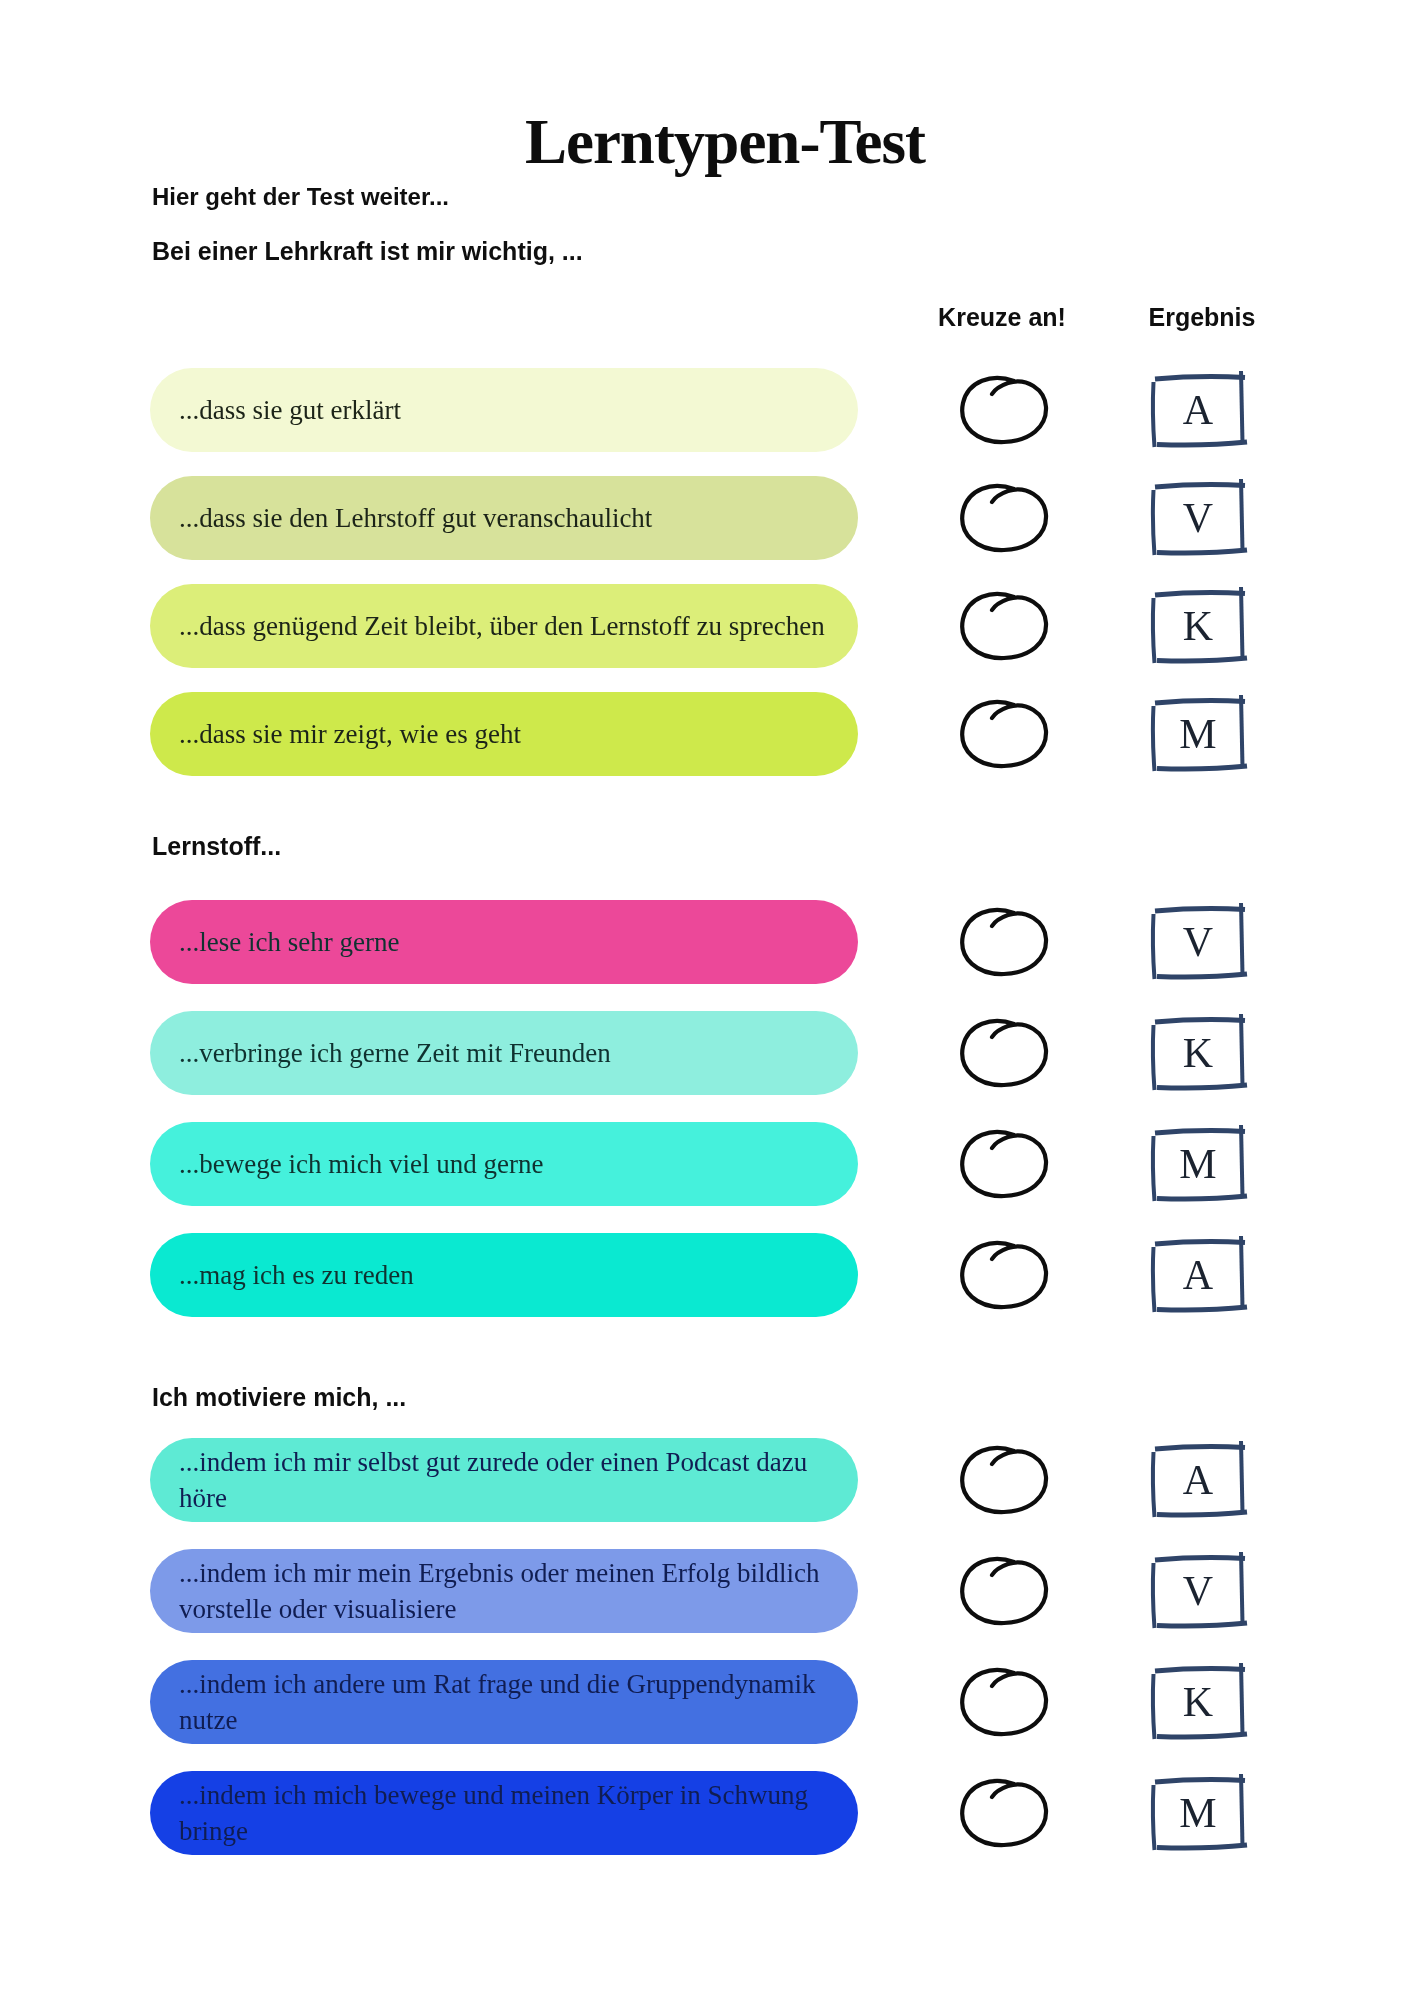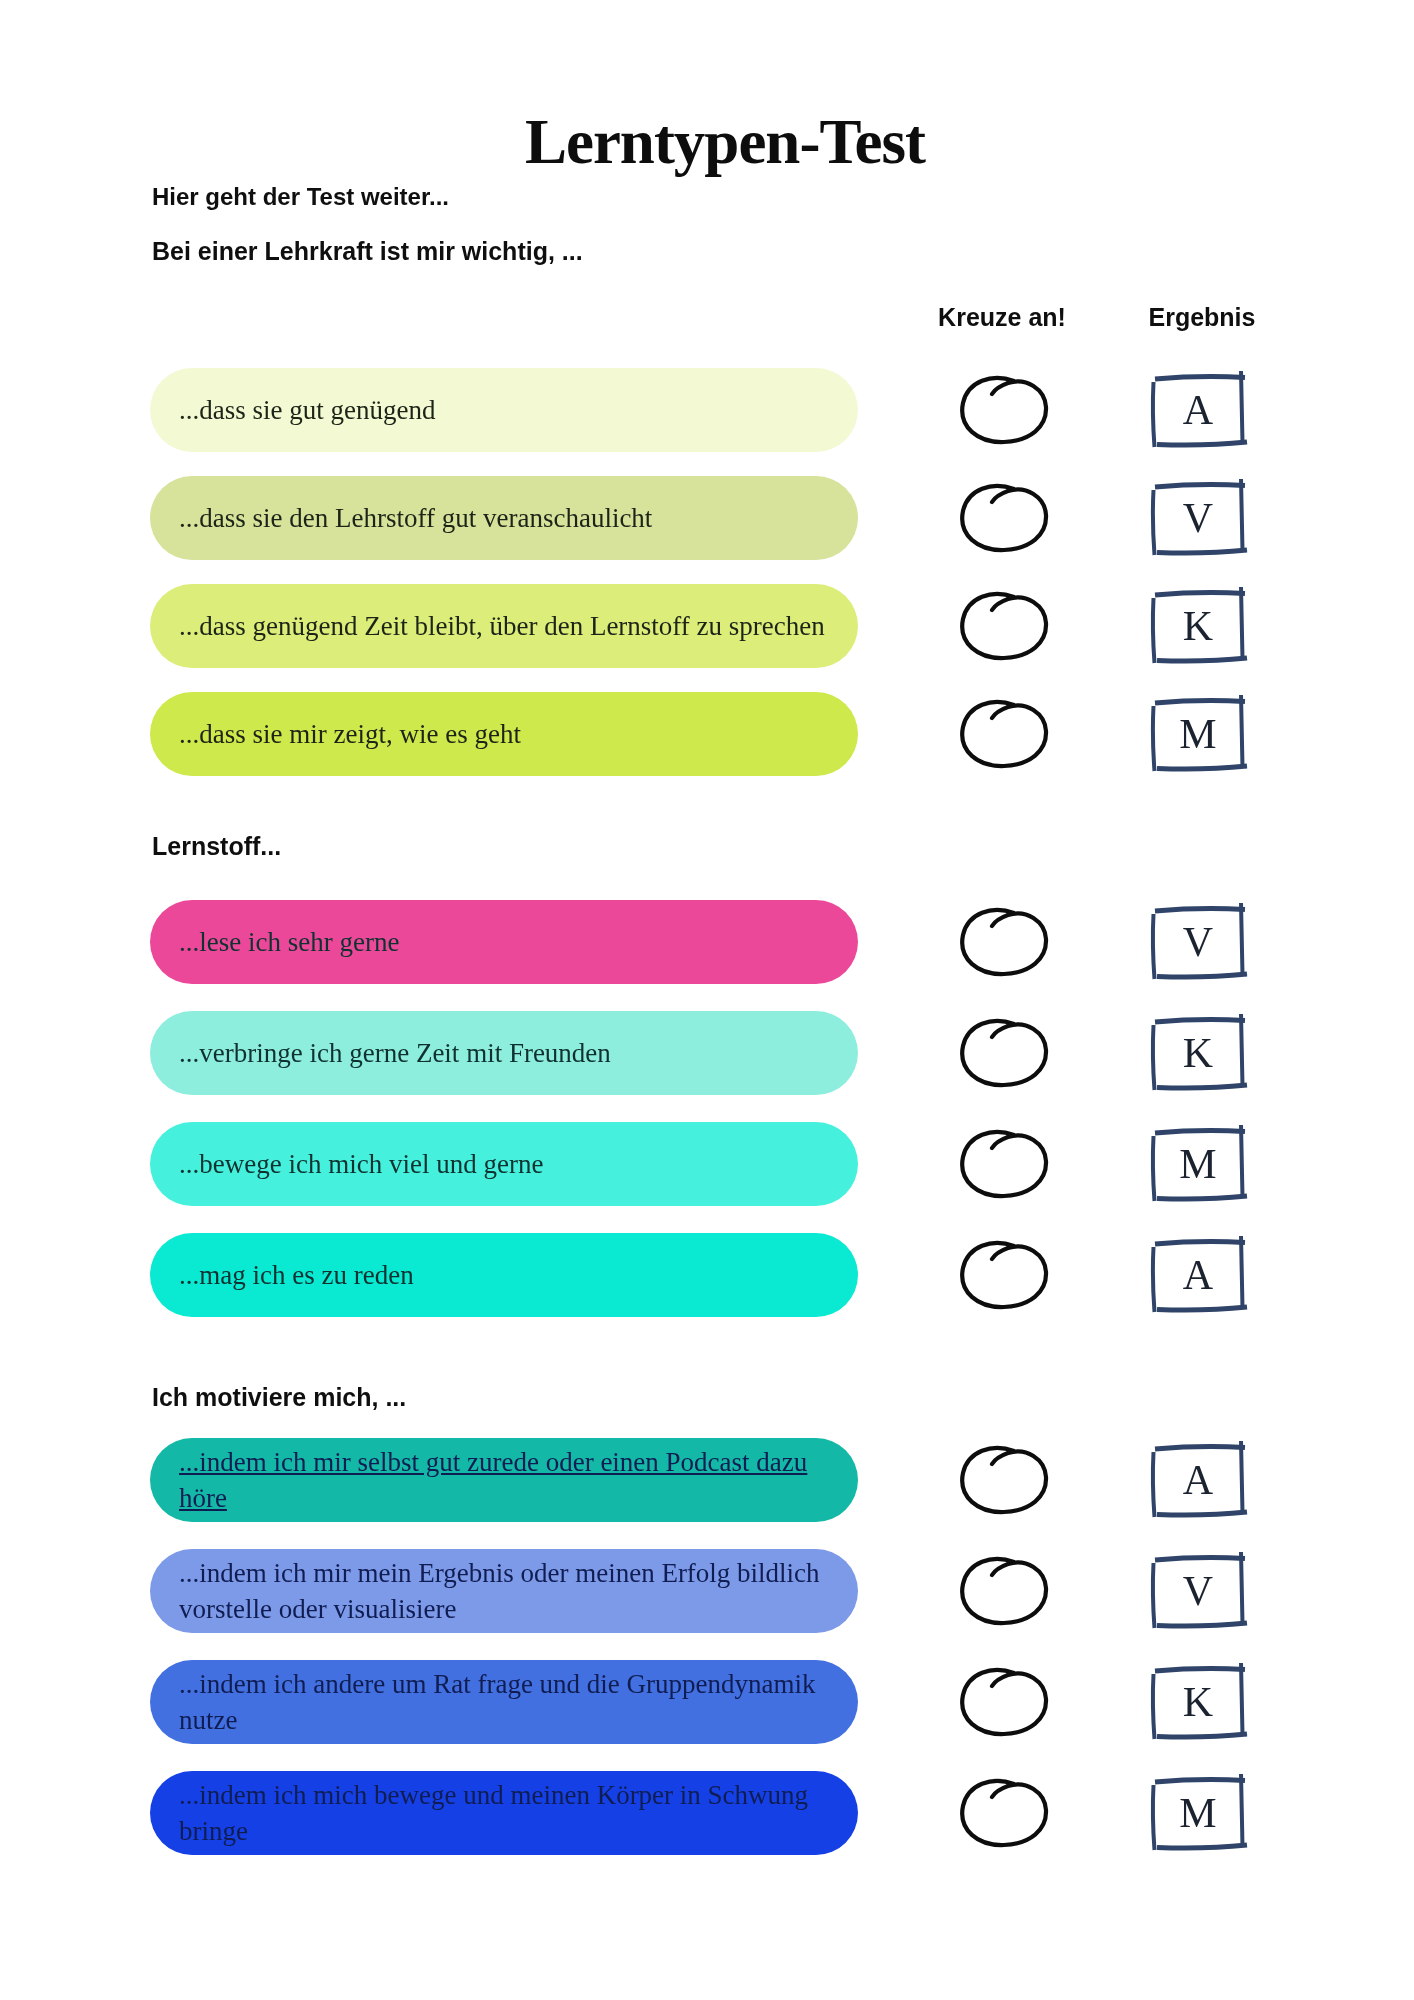"...dass sie gut genügend" span { text: genügend -> erklärt }
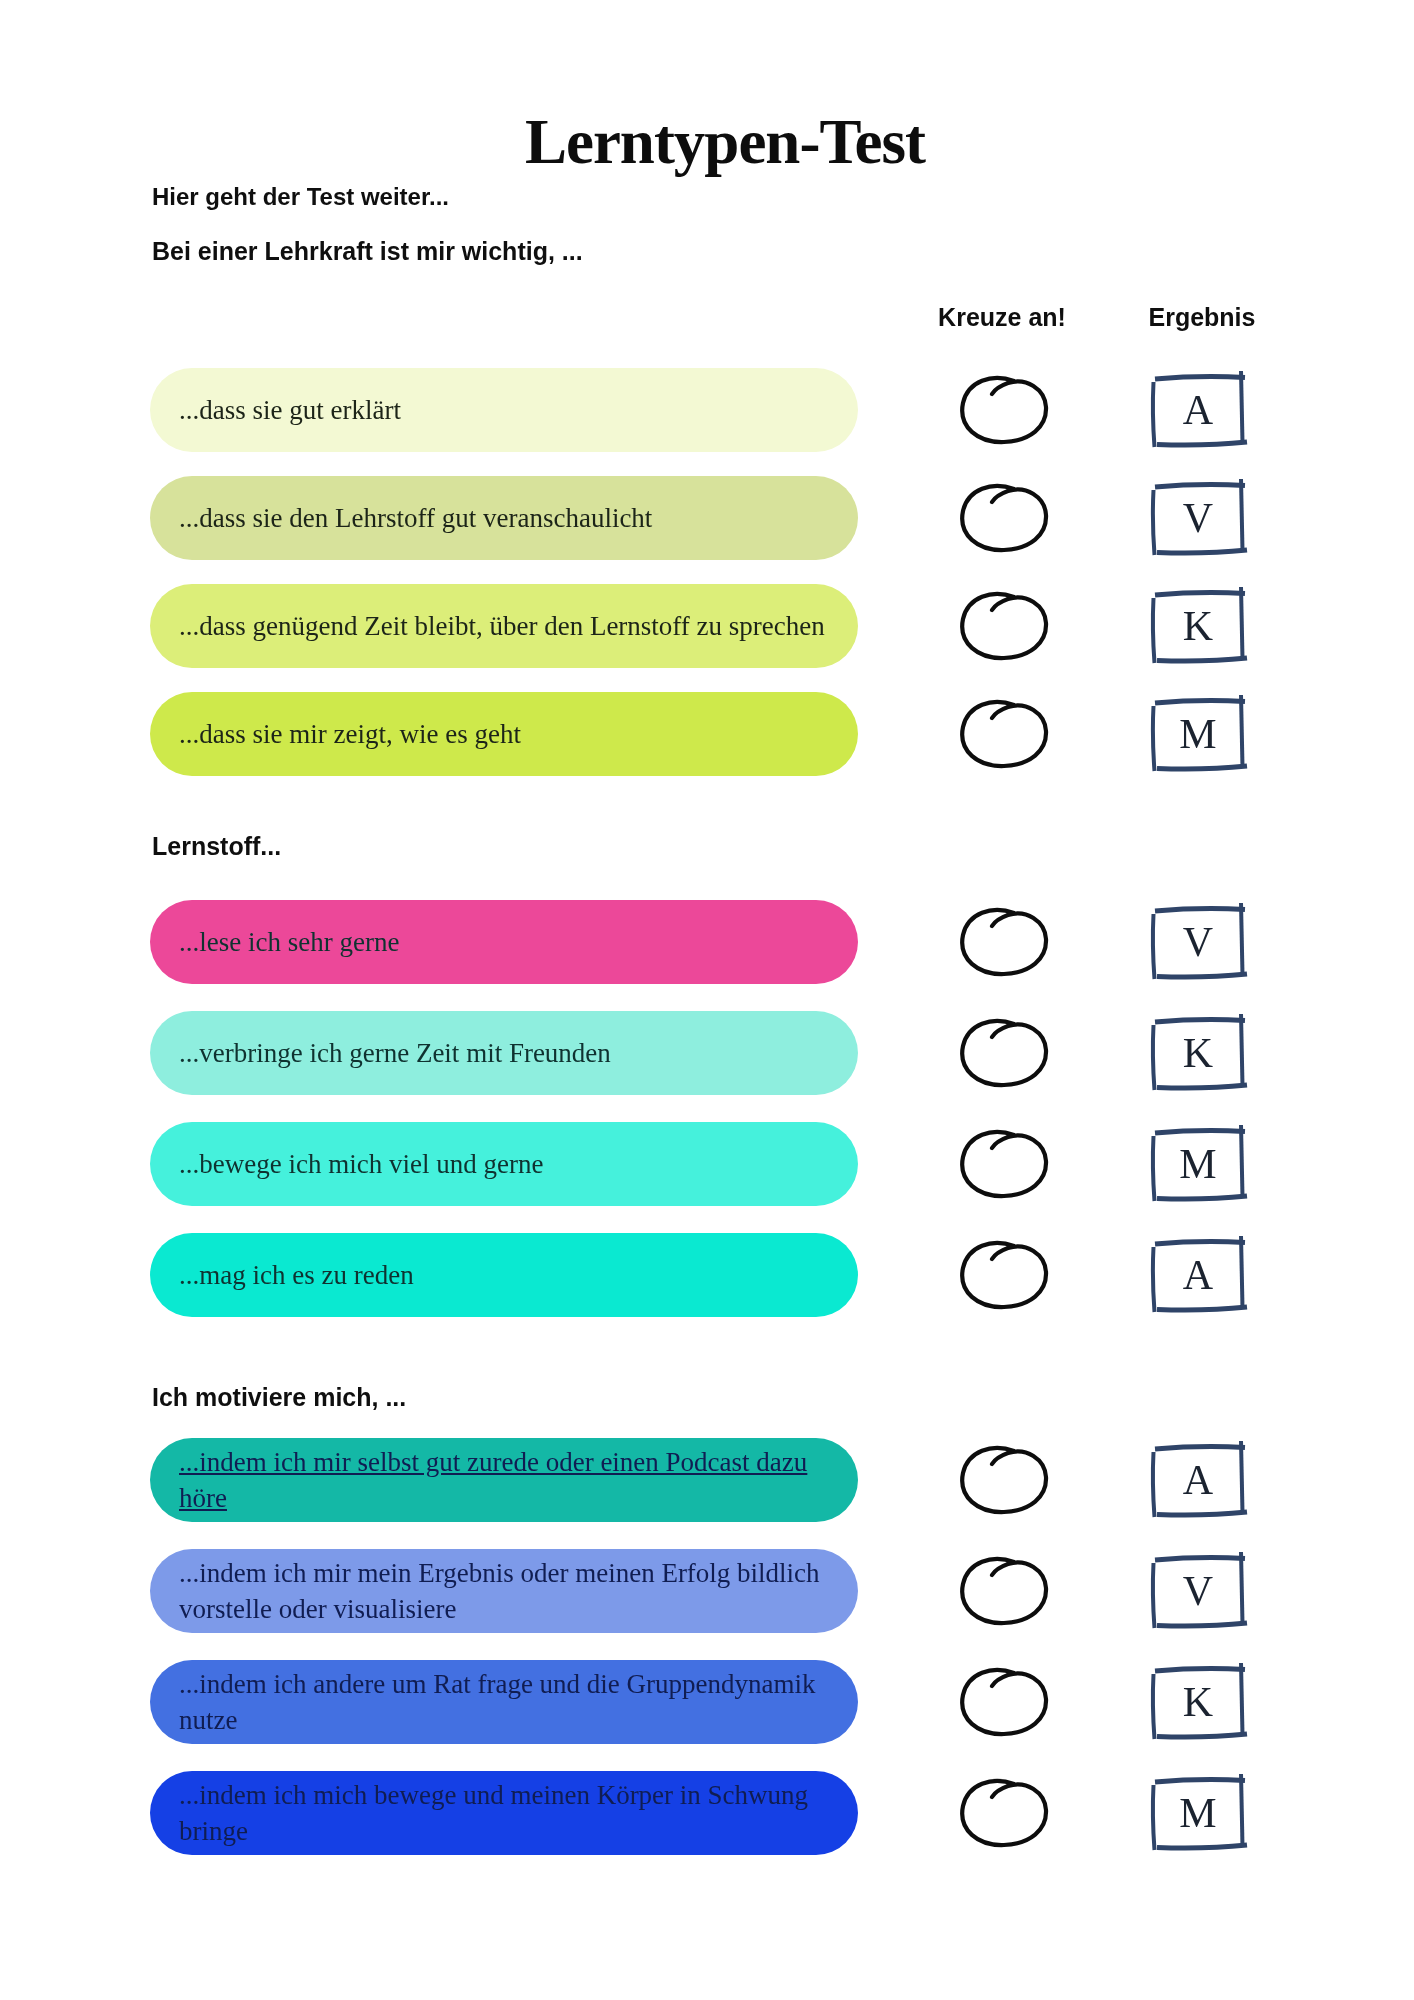"...indem ich mir selbst gut" div.pill { background: #14b8a6 -> #5eead4; text-decoration: underline -> none }
